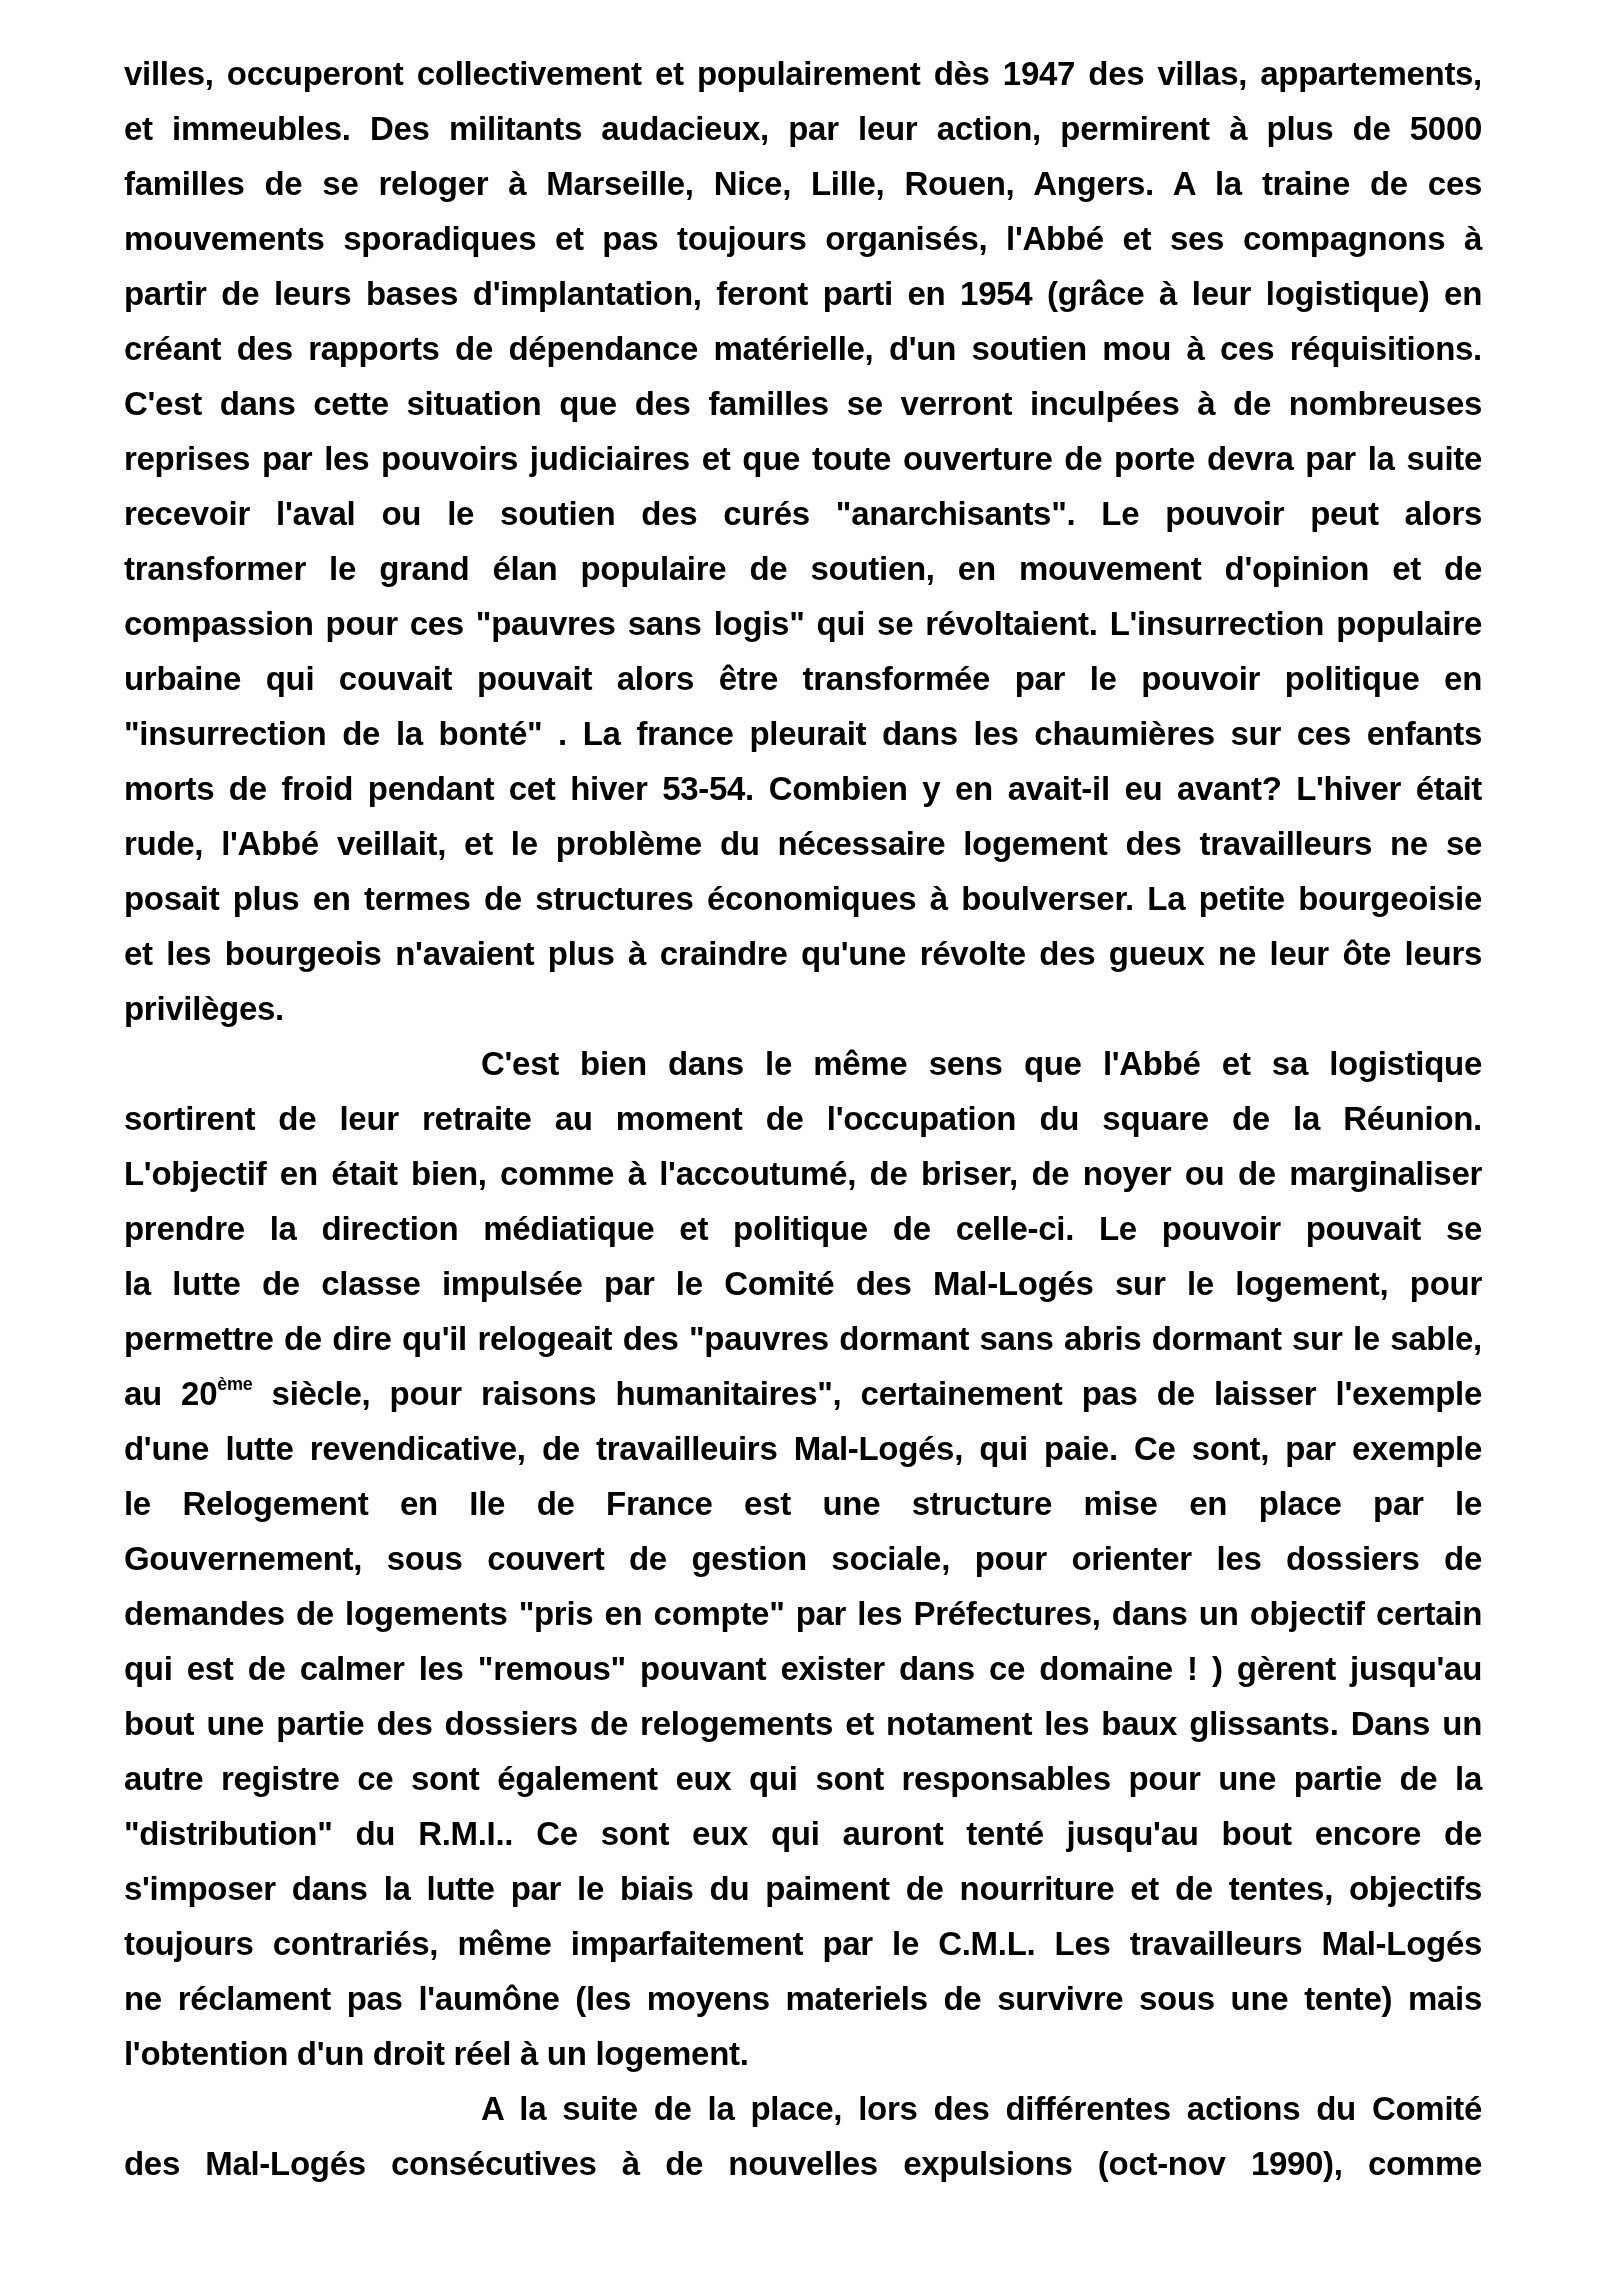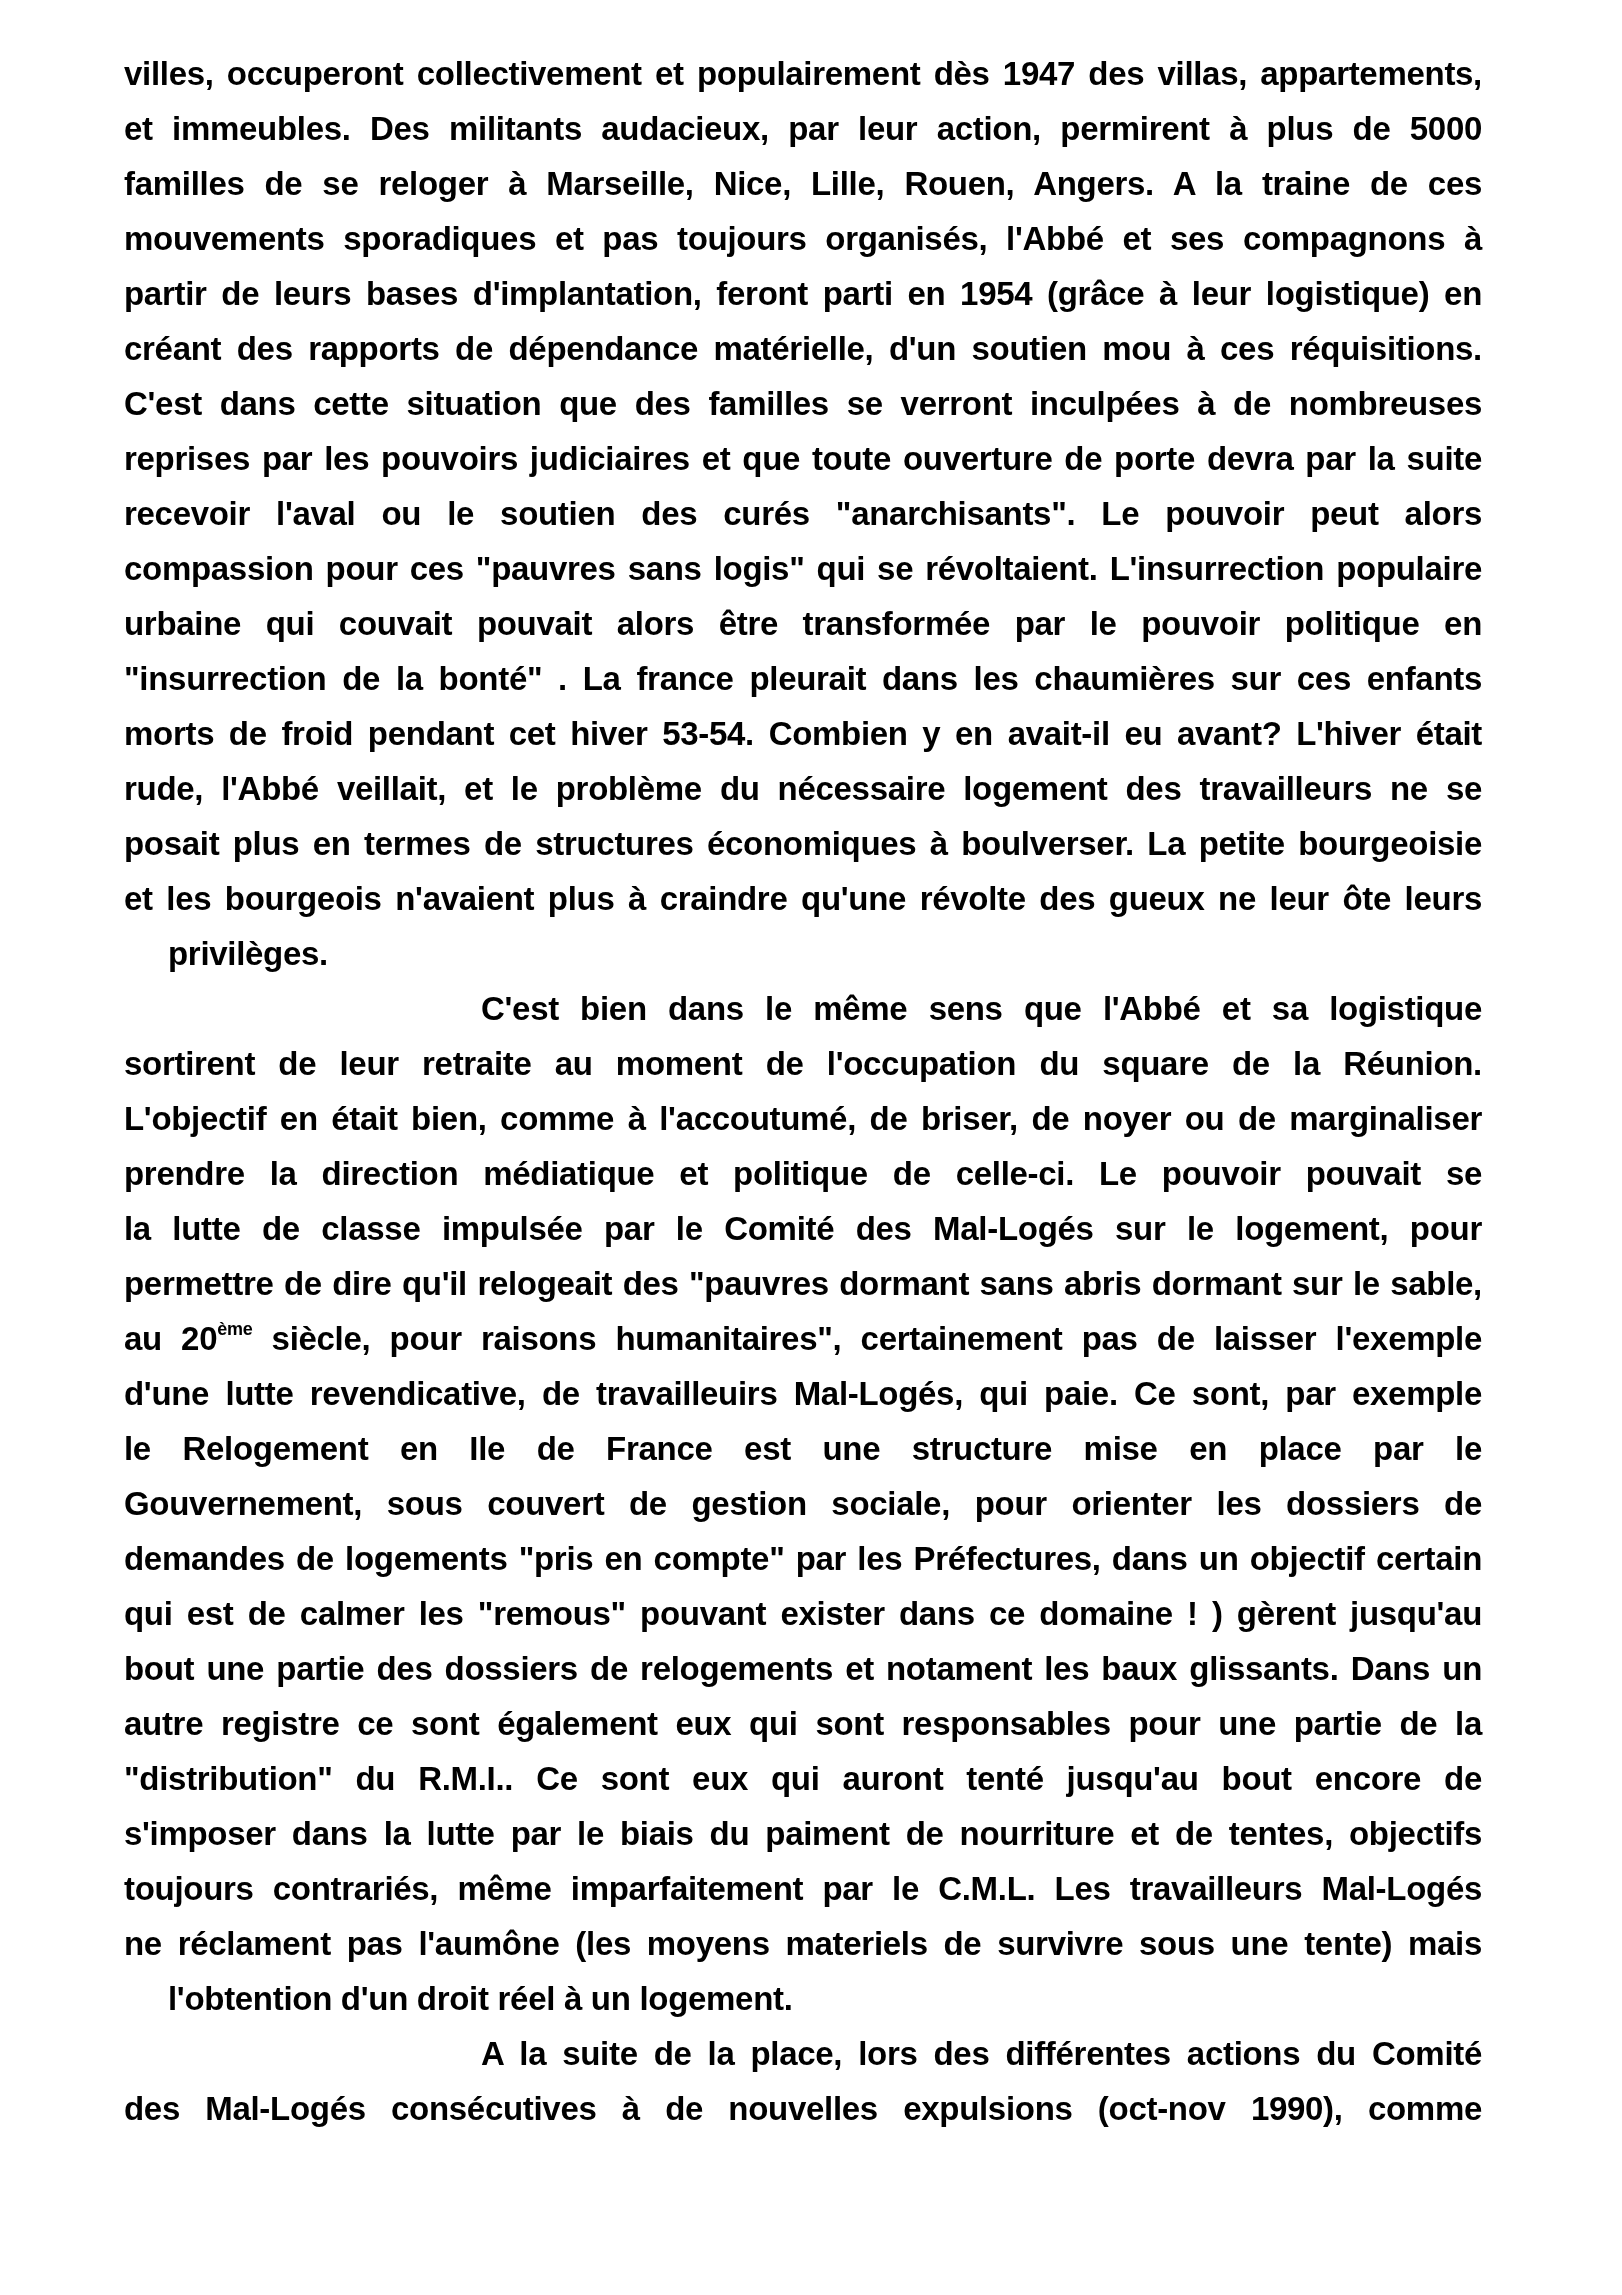"transformer le grand élan populaire" span.line { html: none -> <span>transformer le grand élan populaire de soutien, en mouvement d'opinion et de</span> }
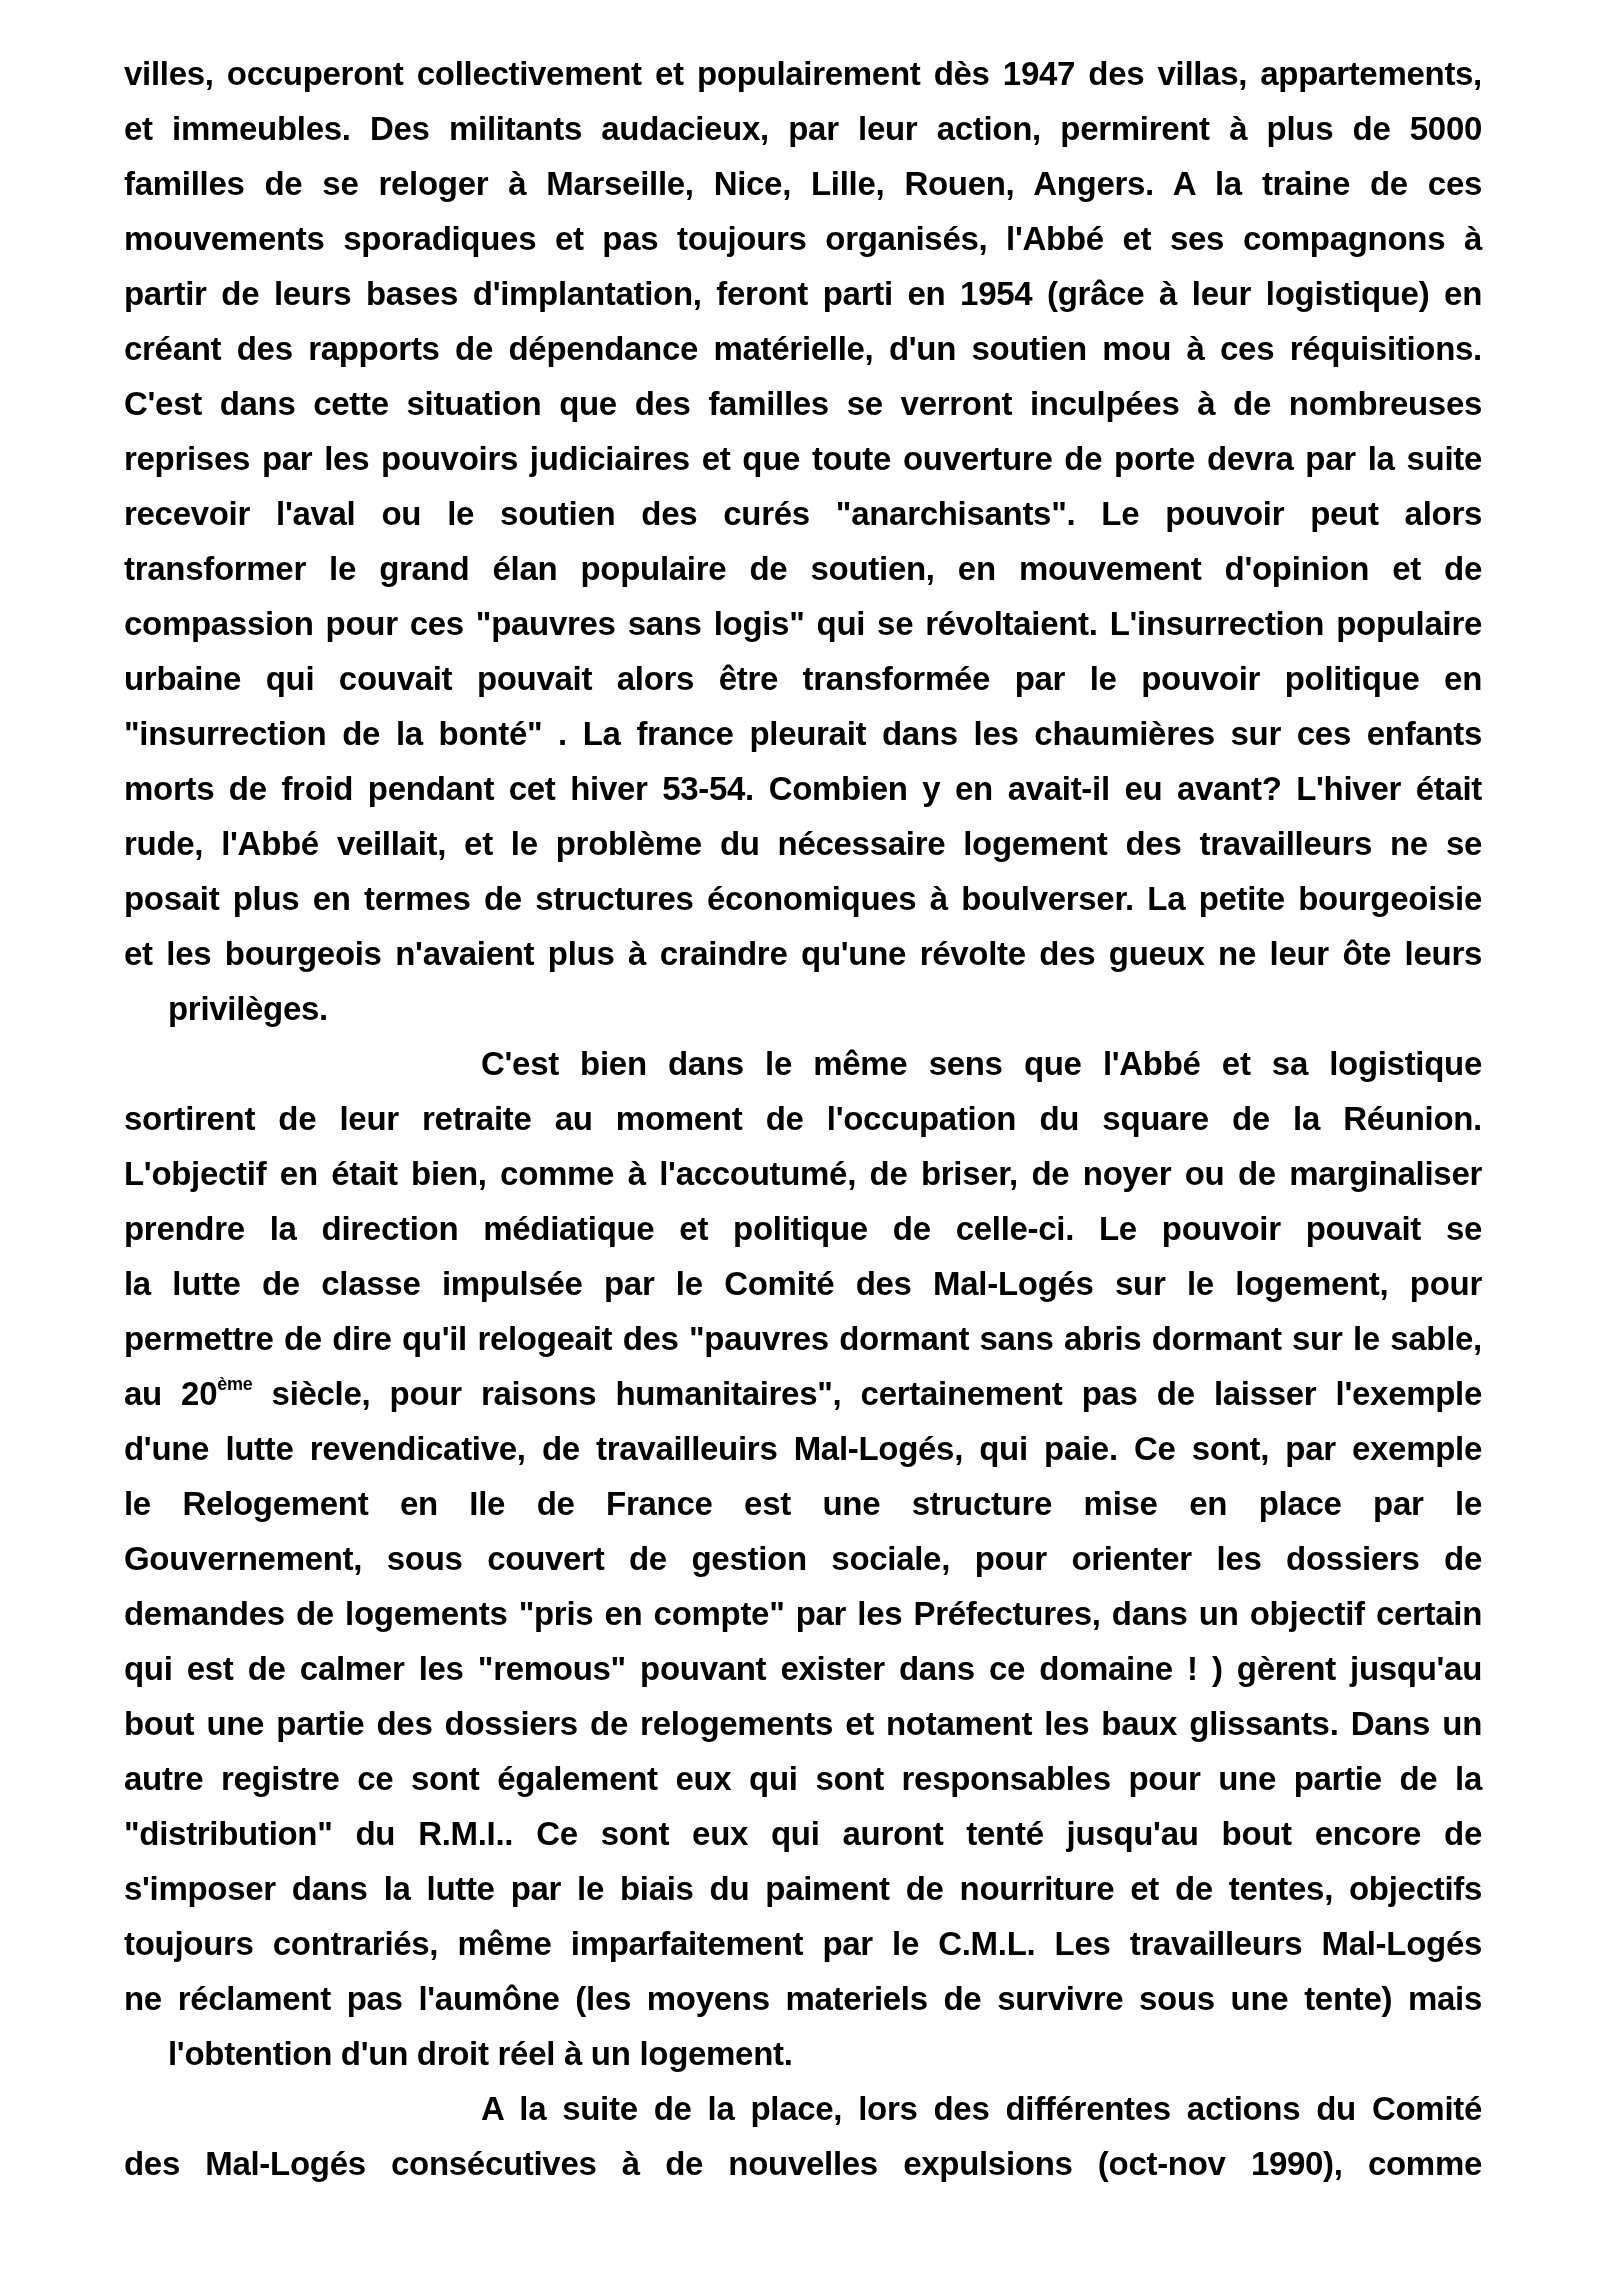"privilèges." .line.last { margin-left: 44px -> none }
